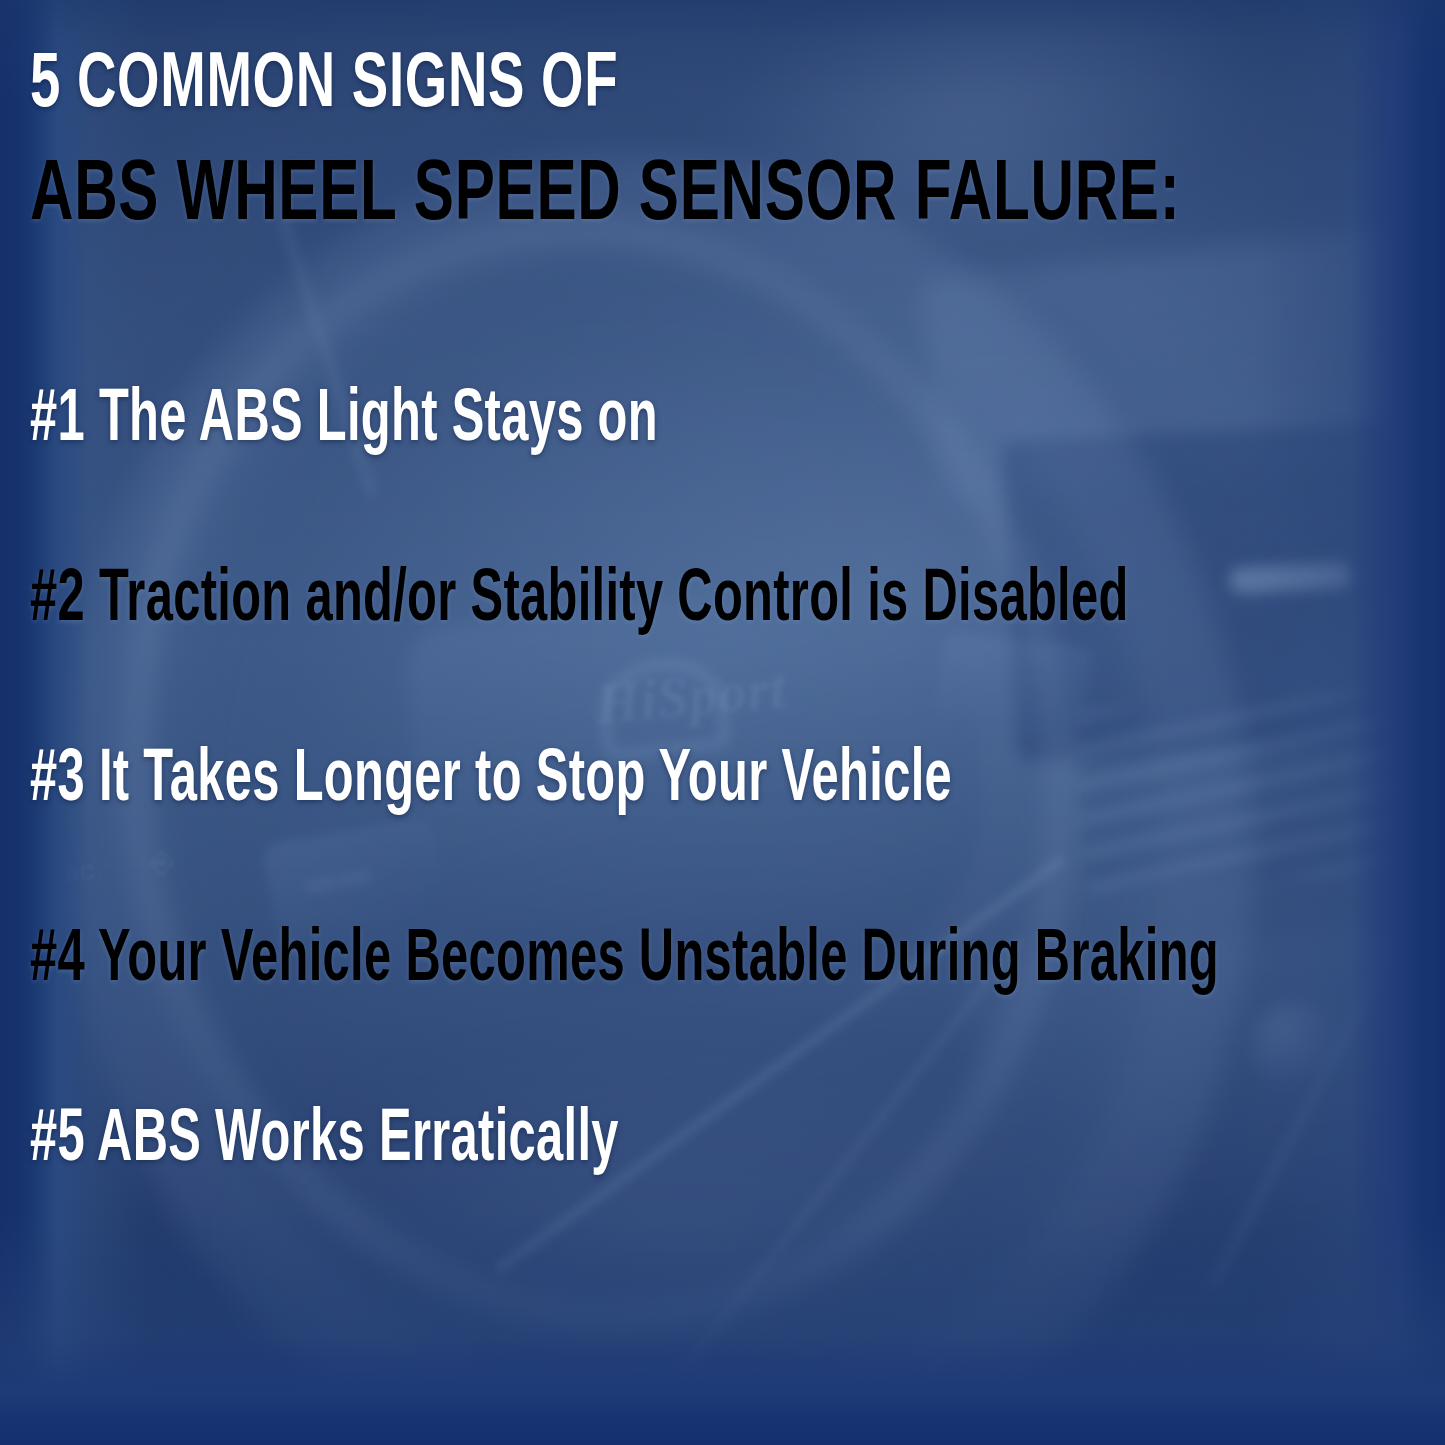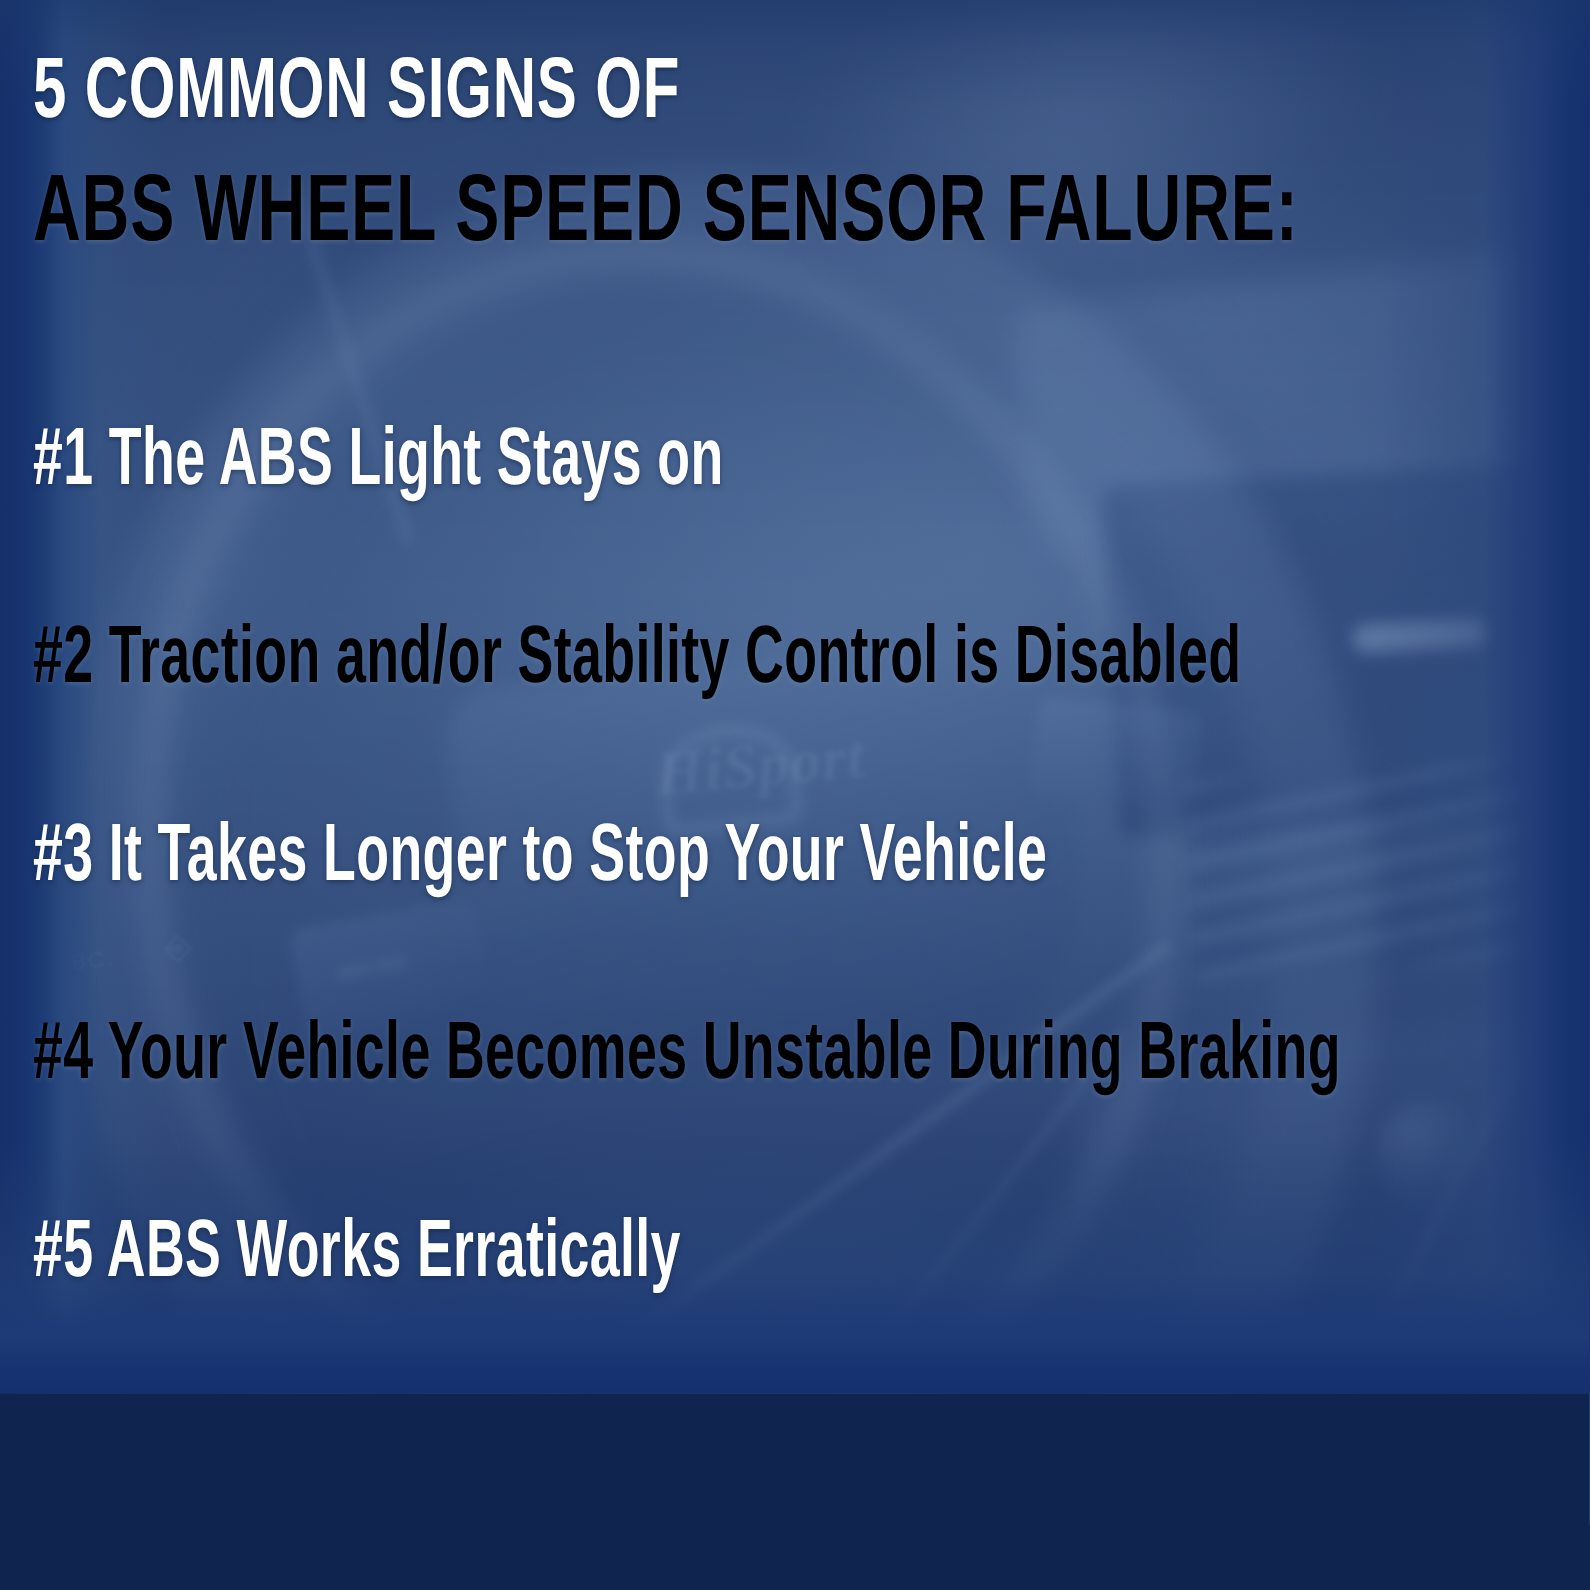"5 COMMON SIGNS OF" #poster { height: 1267px -> 1445px }
